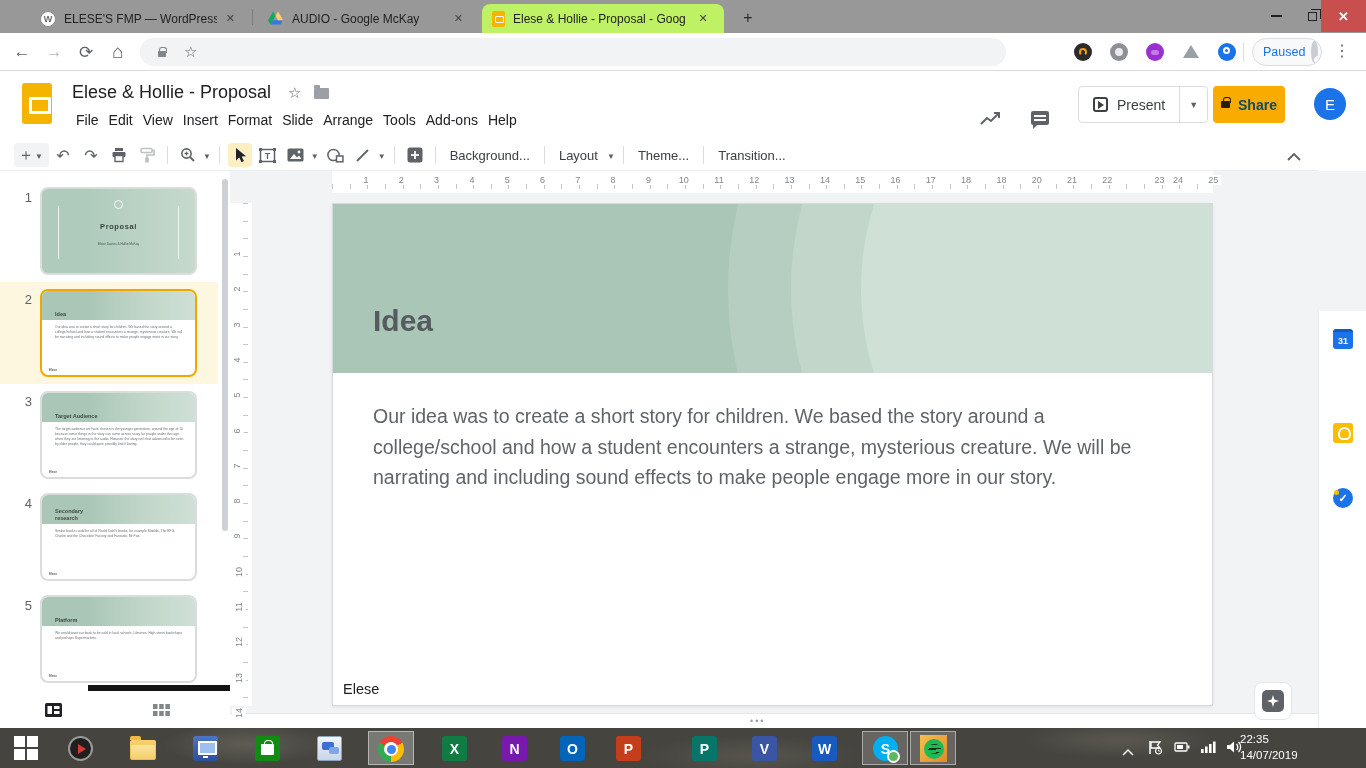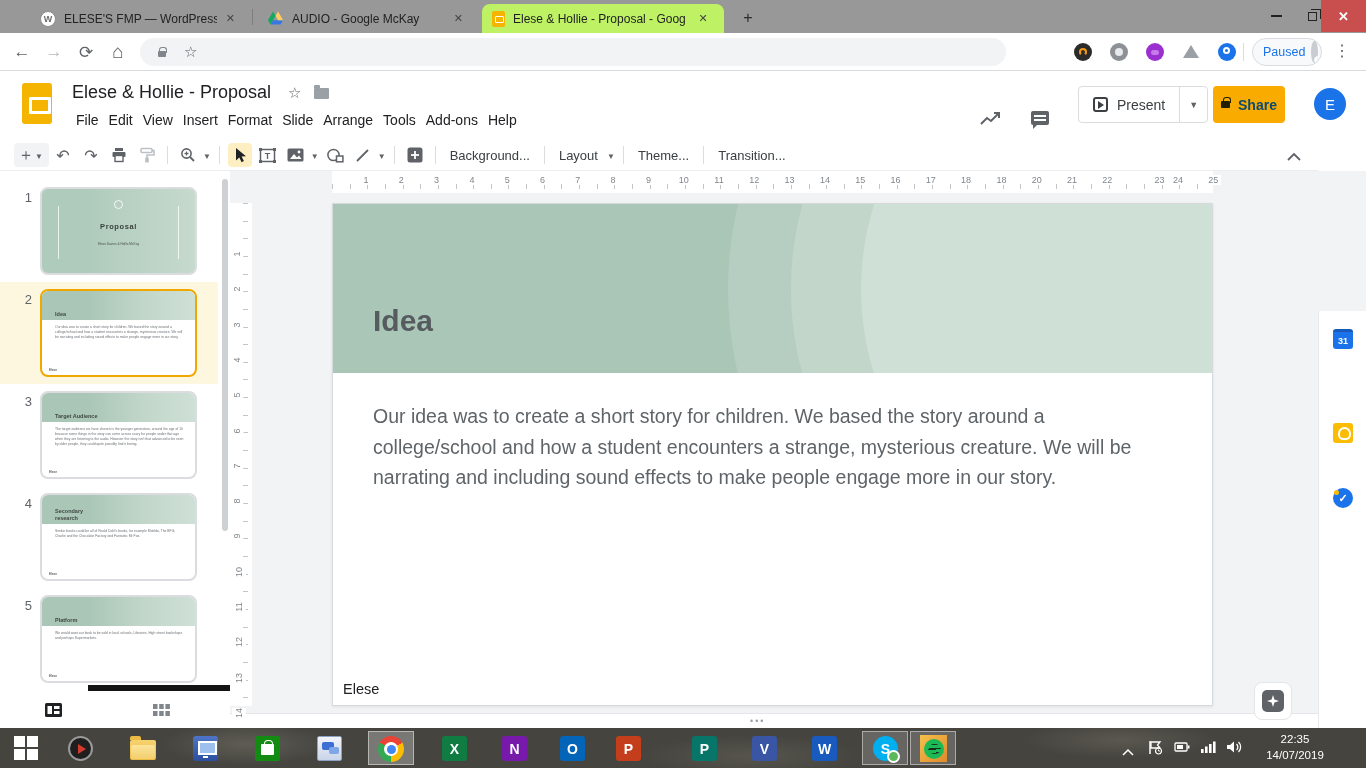"22:35" .clock { text-align: center -> none }
